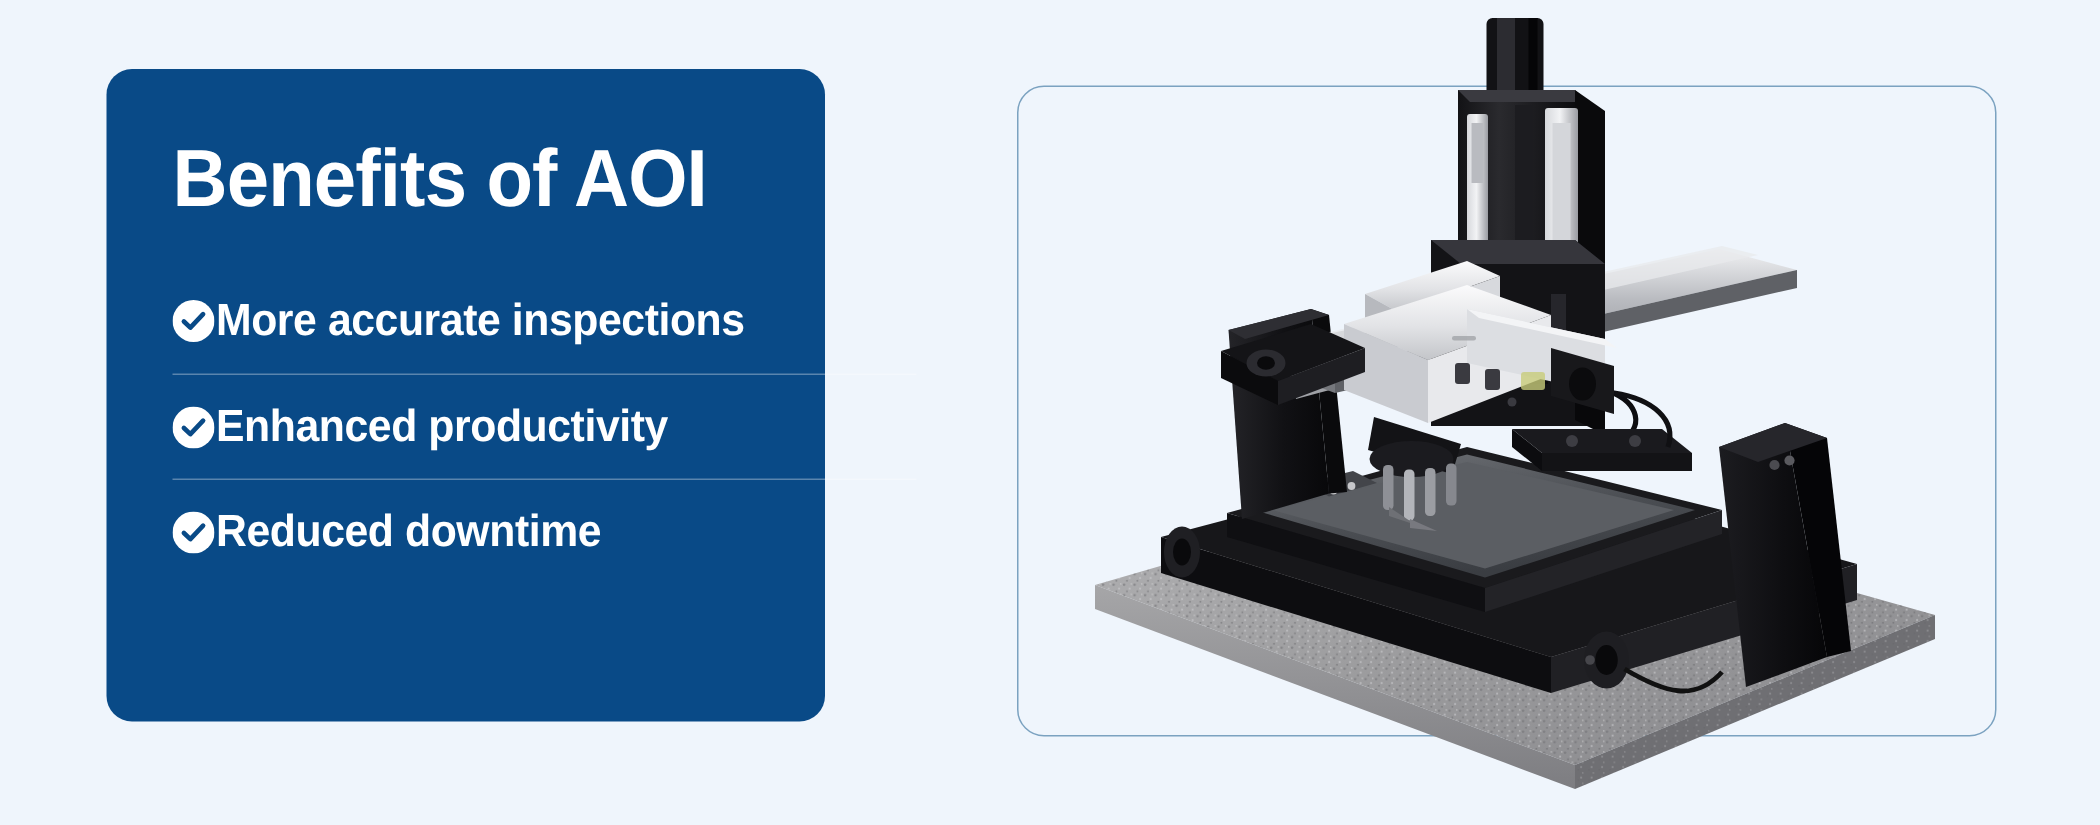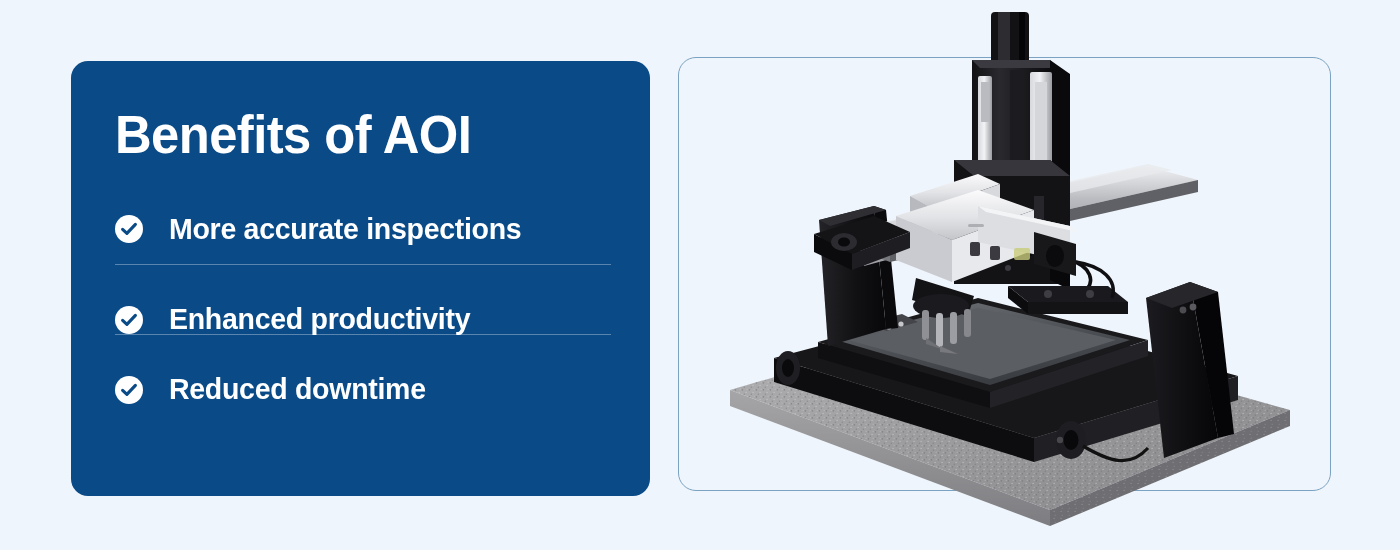"Benefits of AOI" .benefits-panel { top: 61px -> 46px; width: 579px -> 479px }
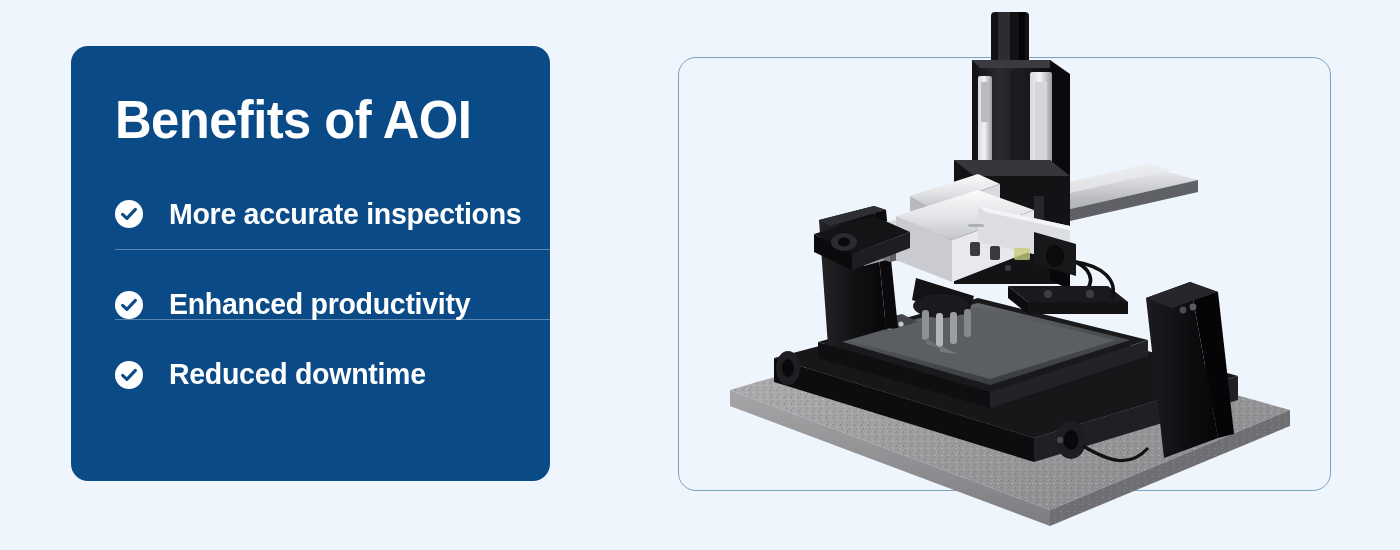"More accurate inspections" .benefit-item { gap: 26px -> 1px }
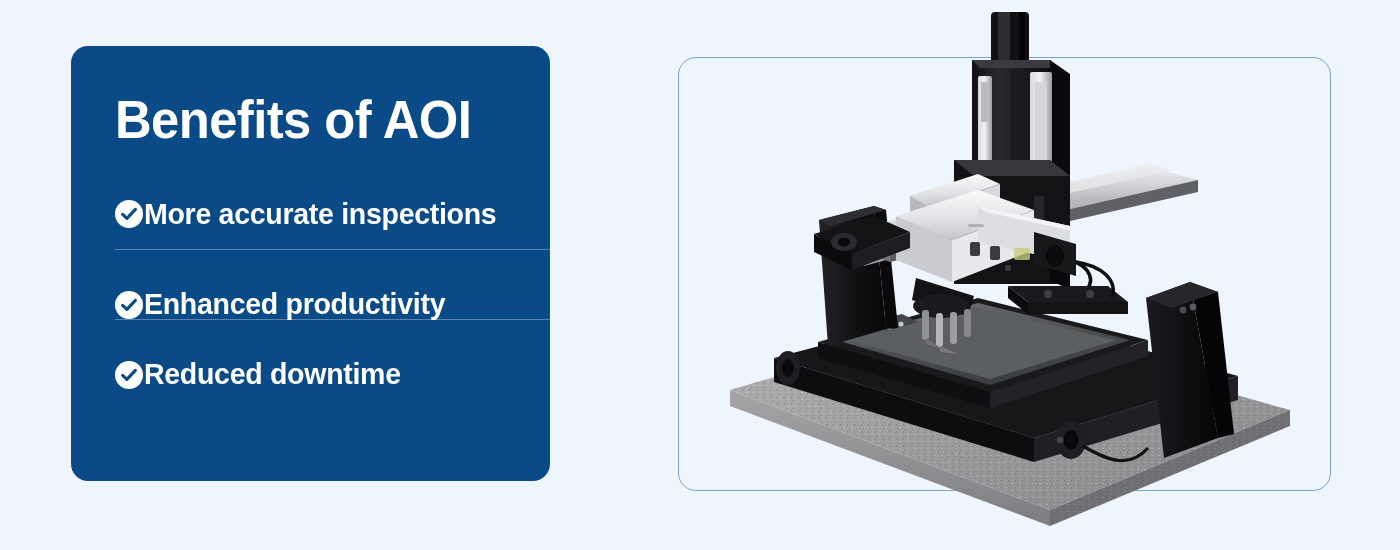"Enhanced productivity" .benefit-item + .benefit-item { align-items: flex-end -> none }
